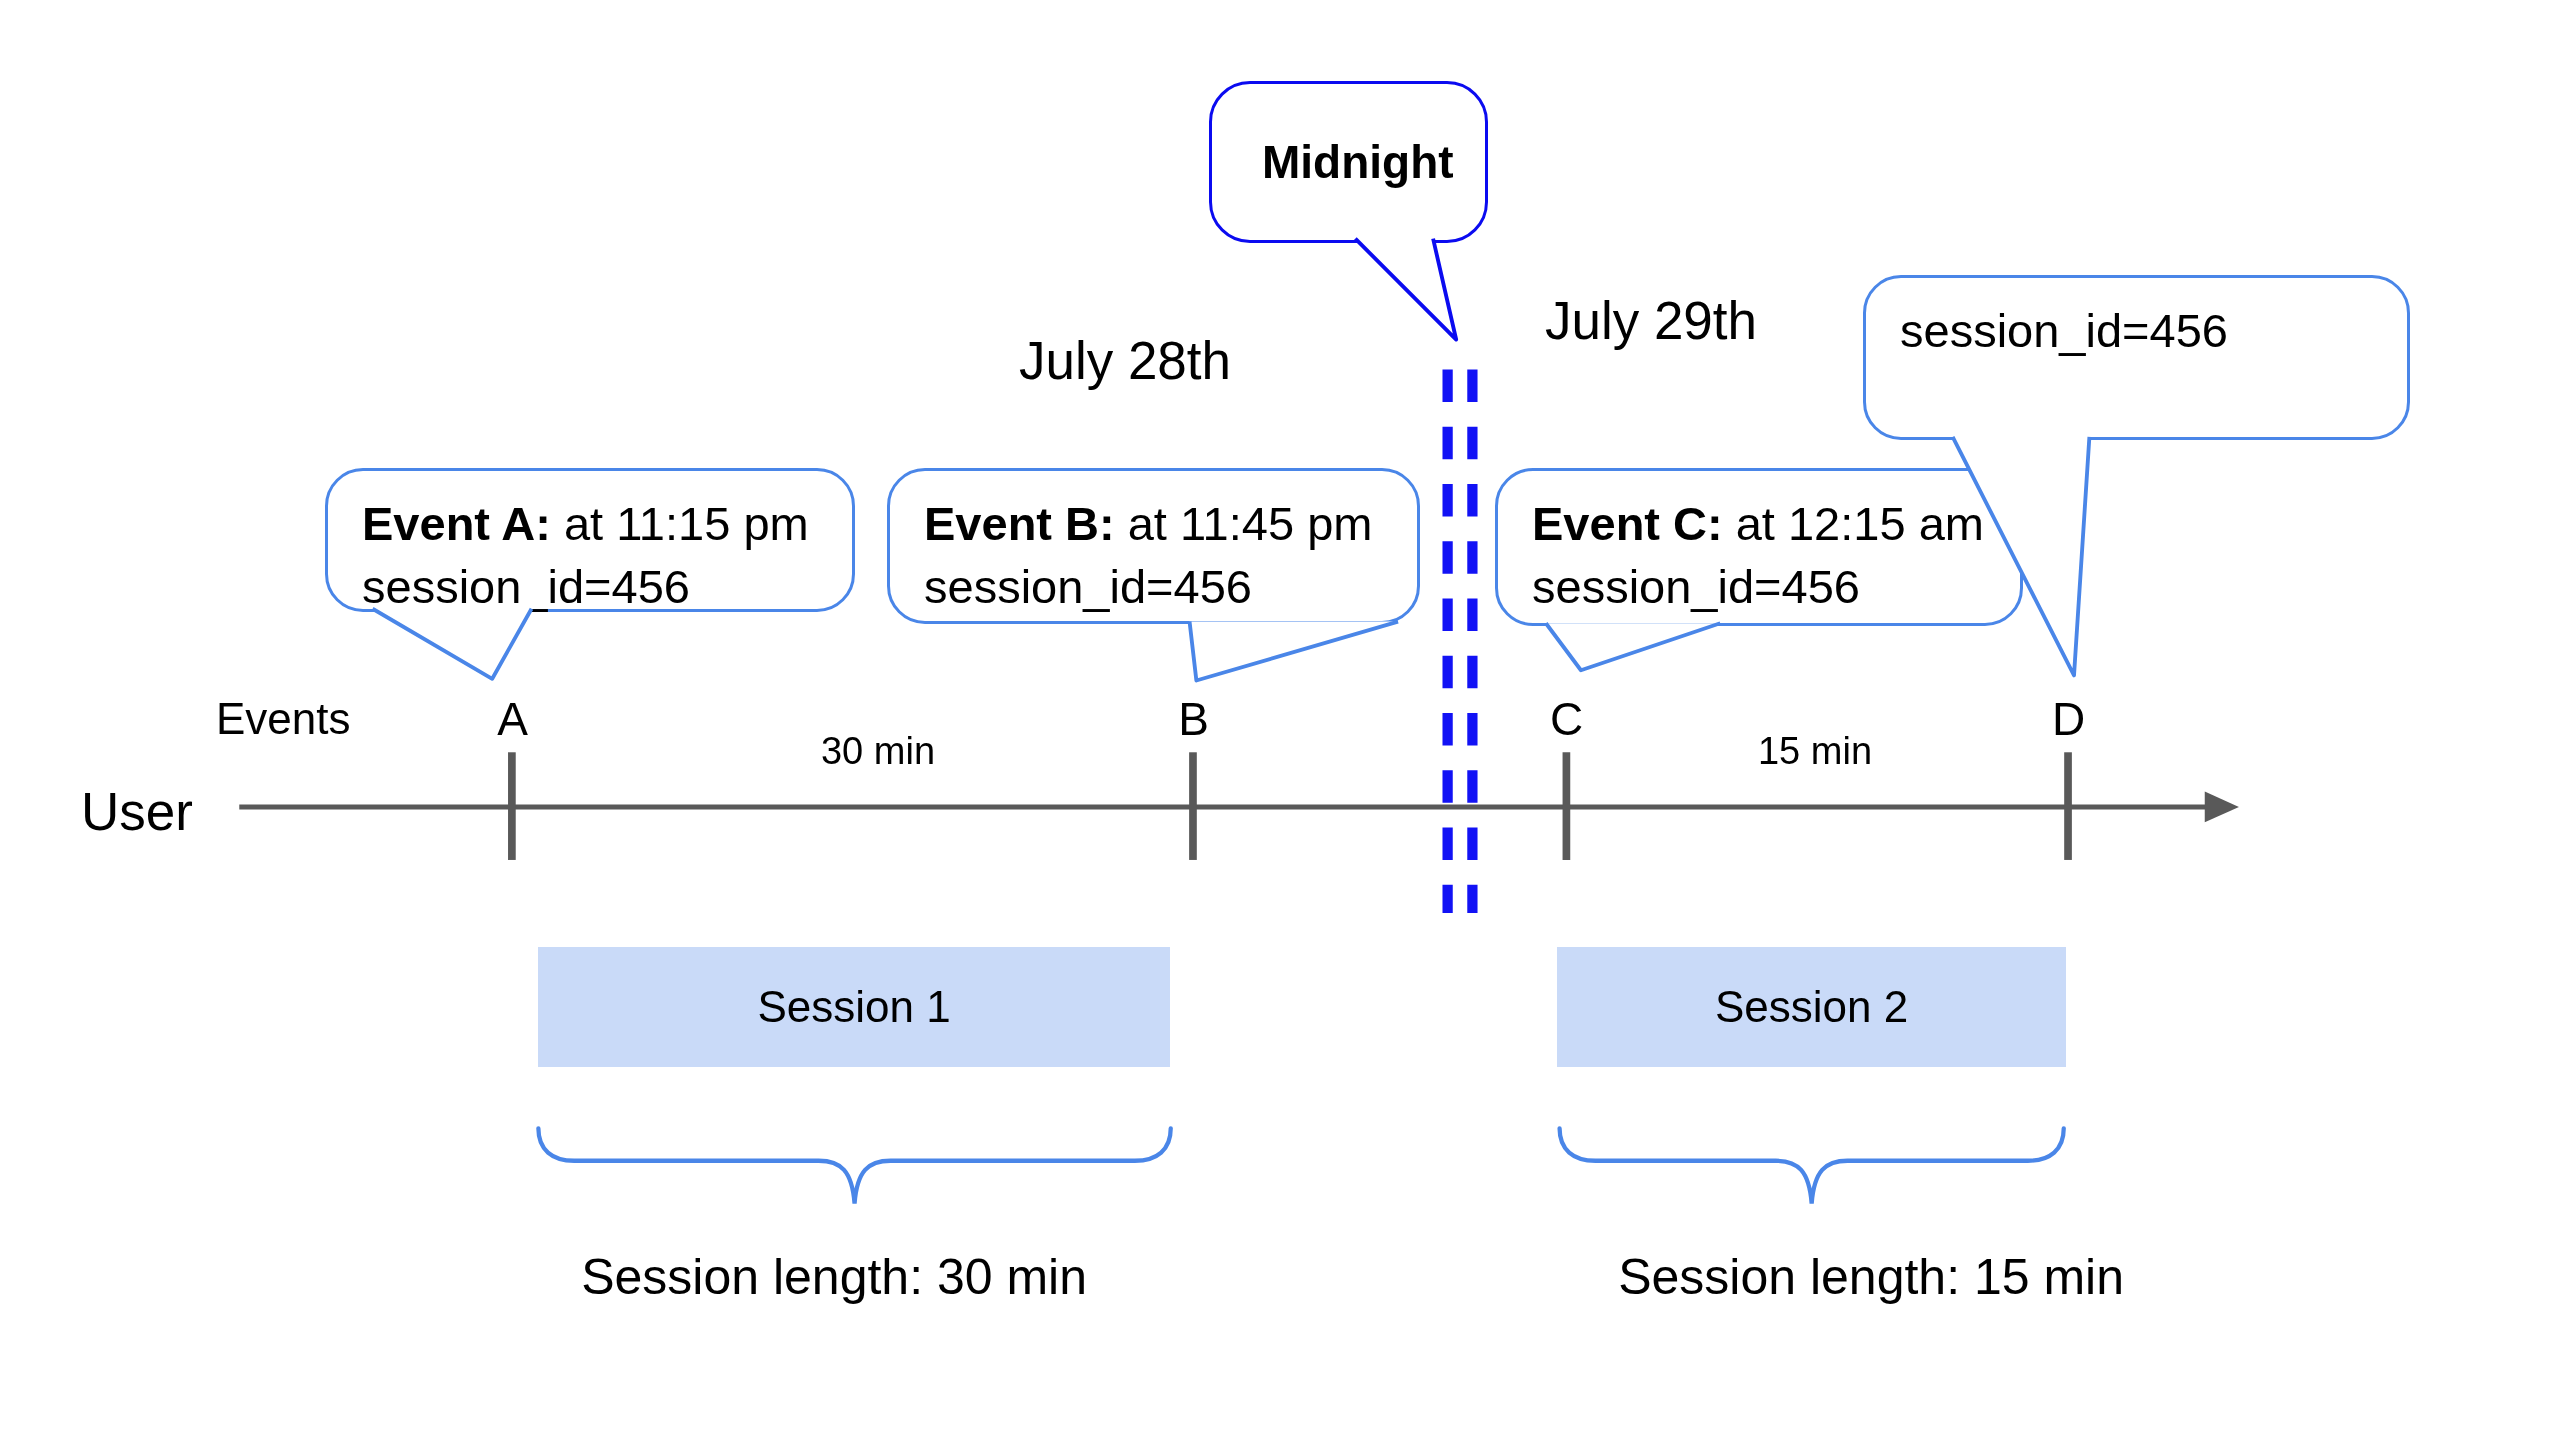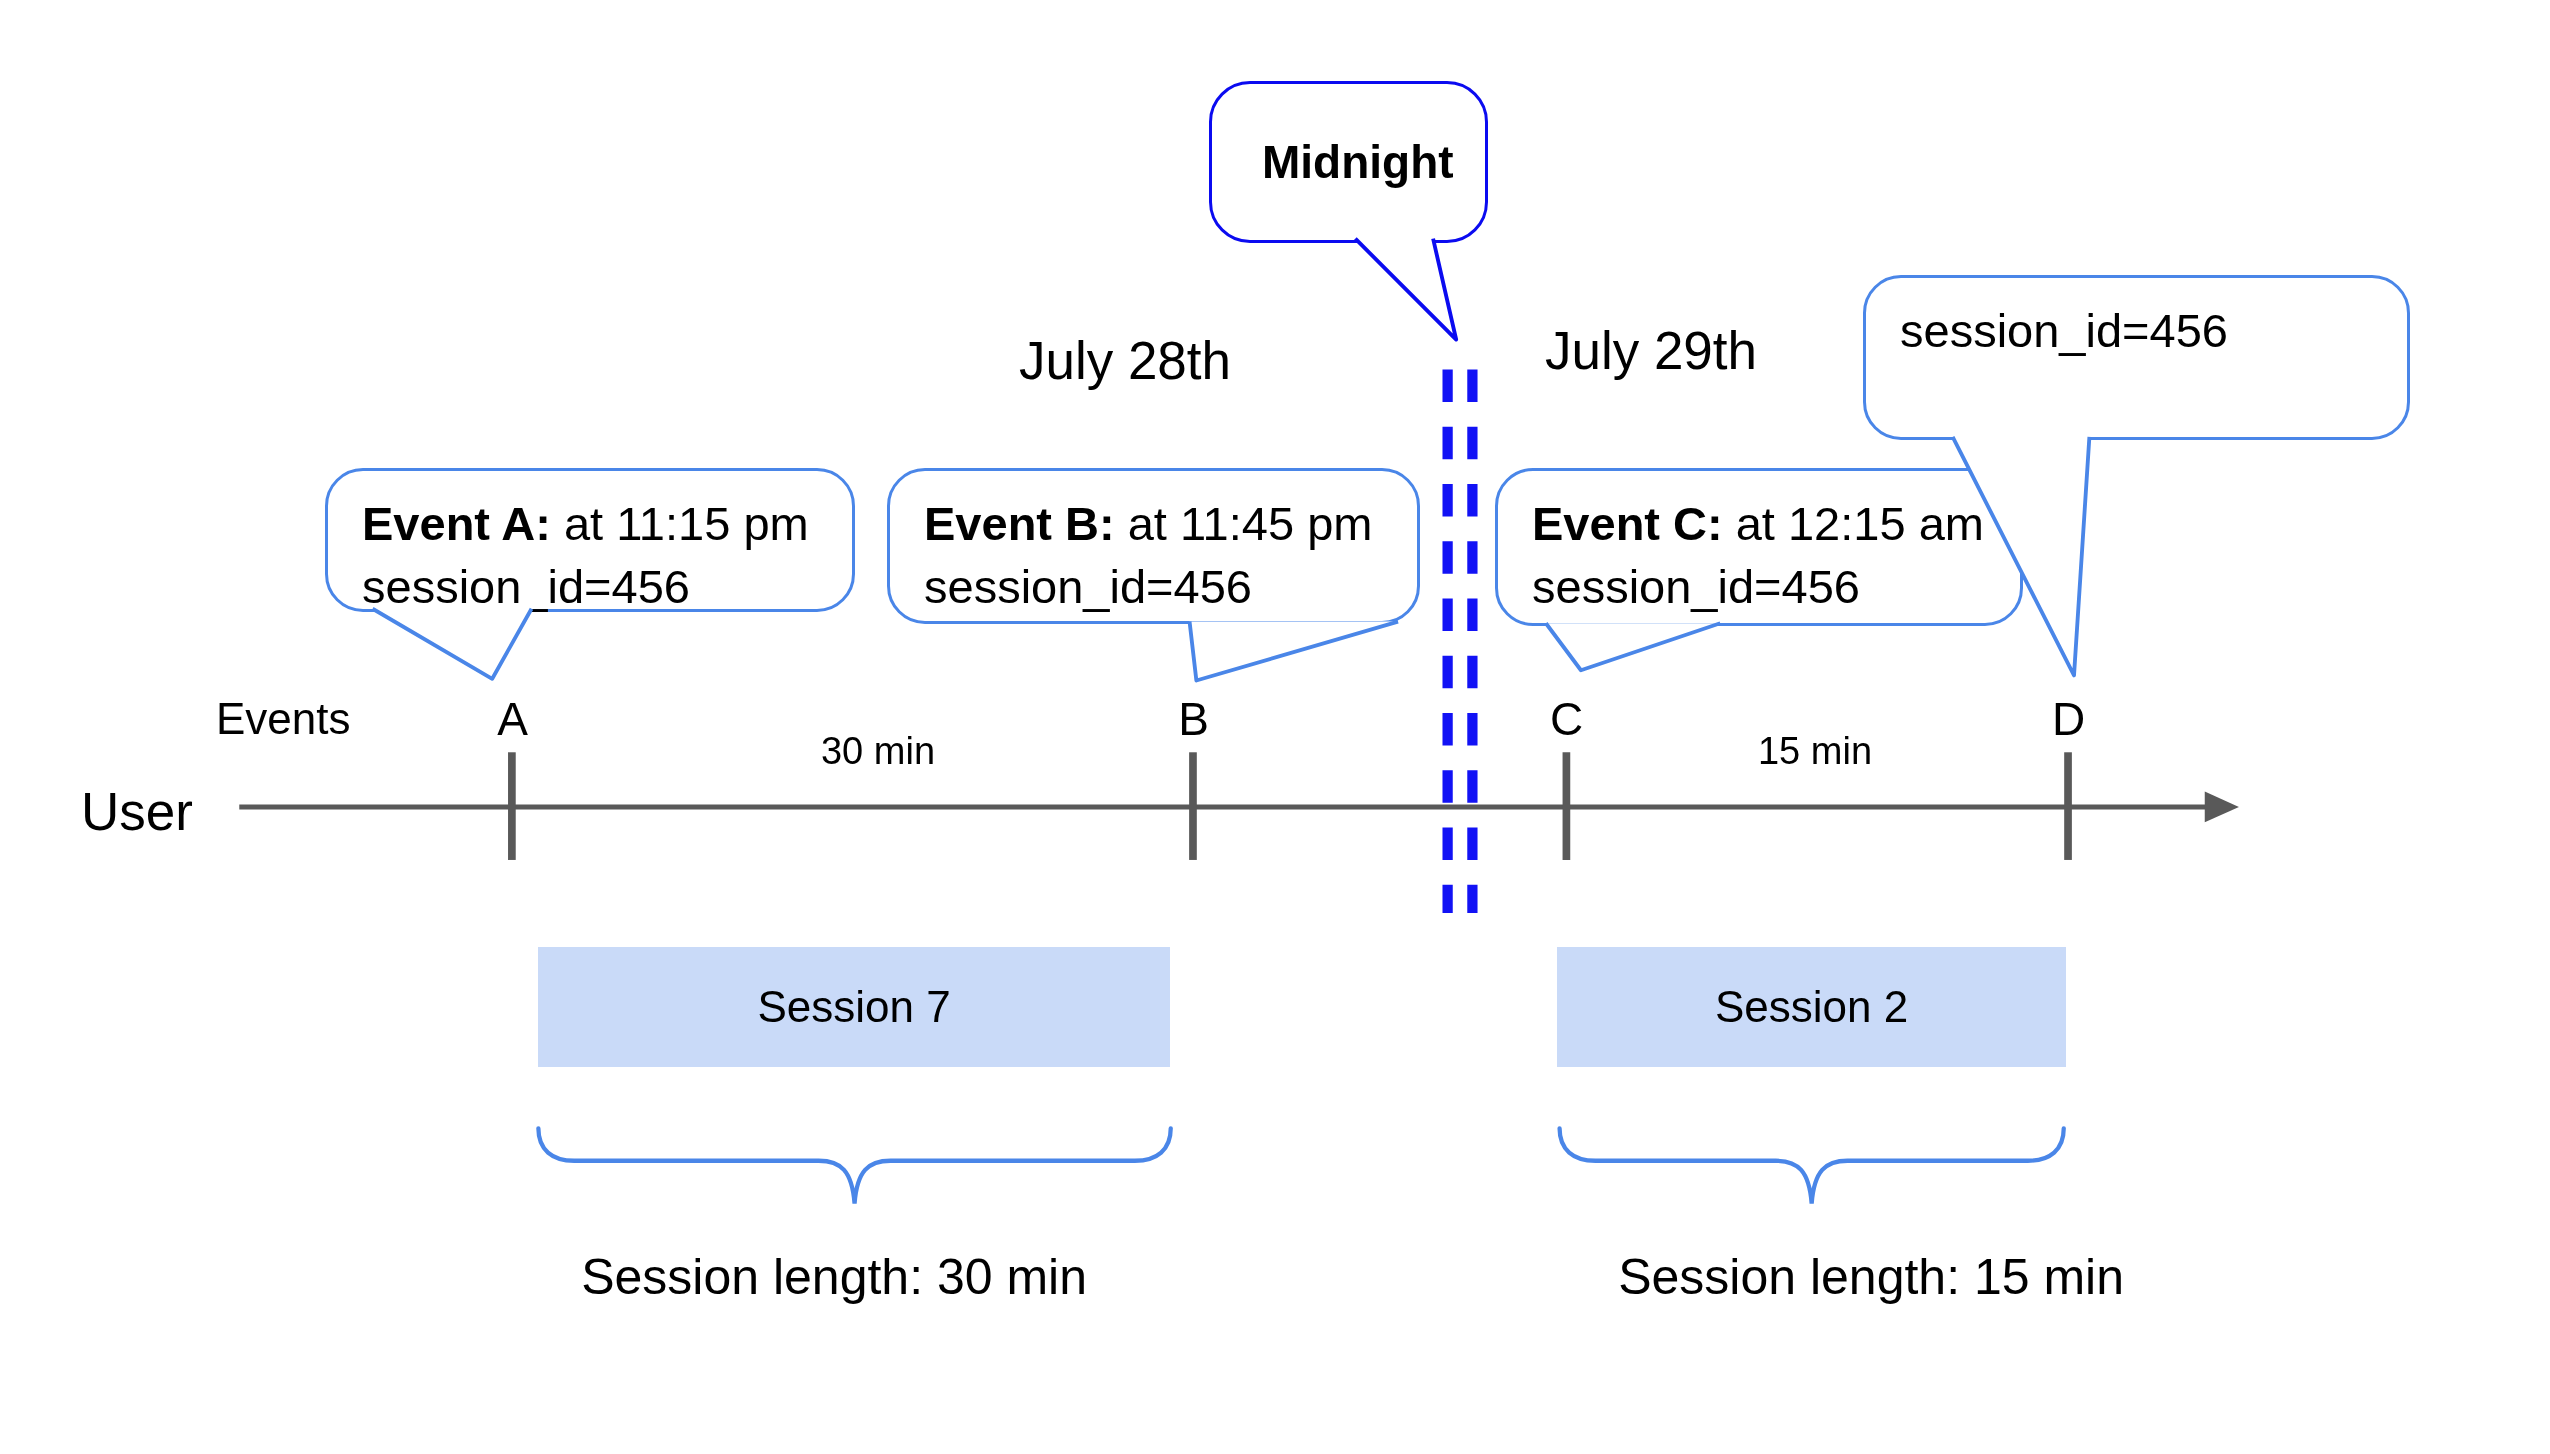"July 29th" div.date-label { top: 320px -> 290px }
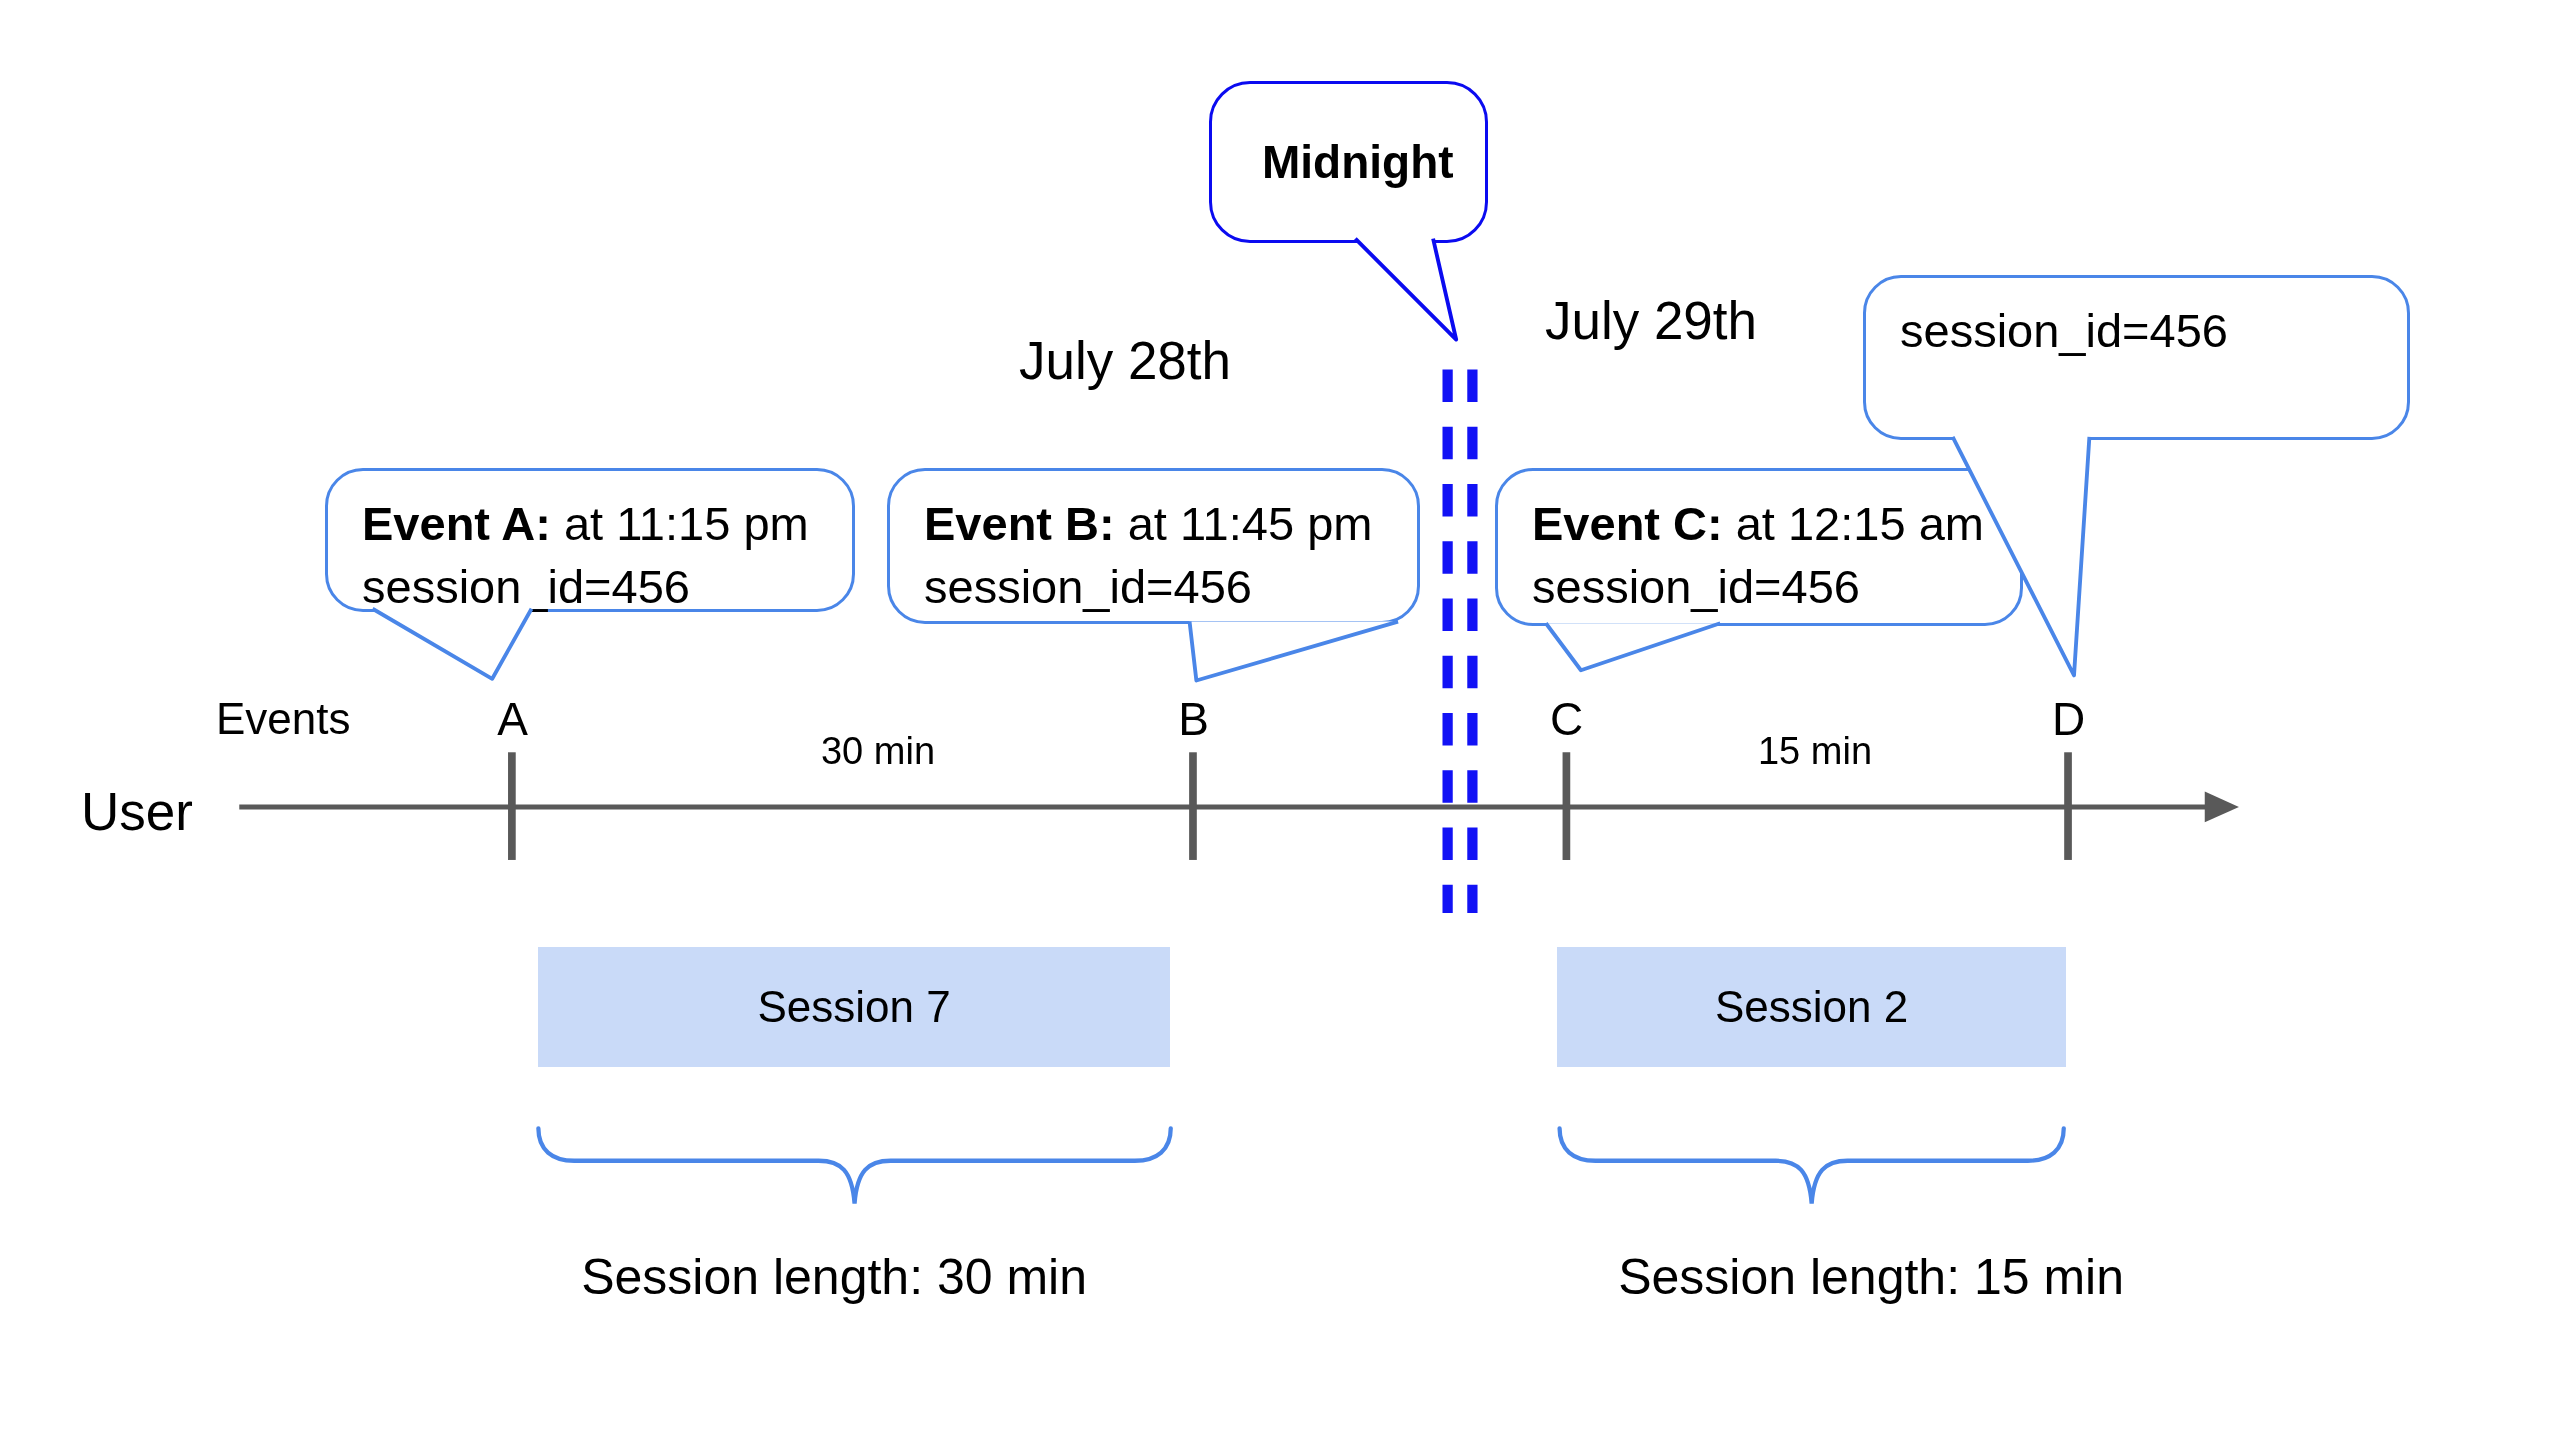"Session 7" span { text: 7 -> 1 }
